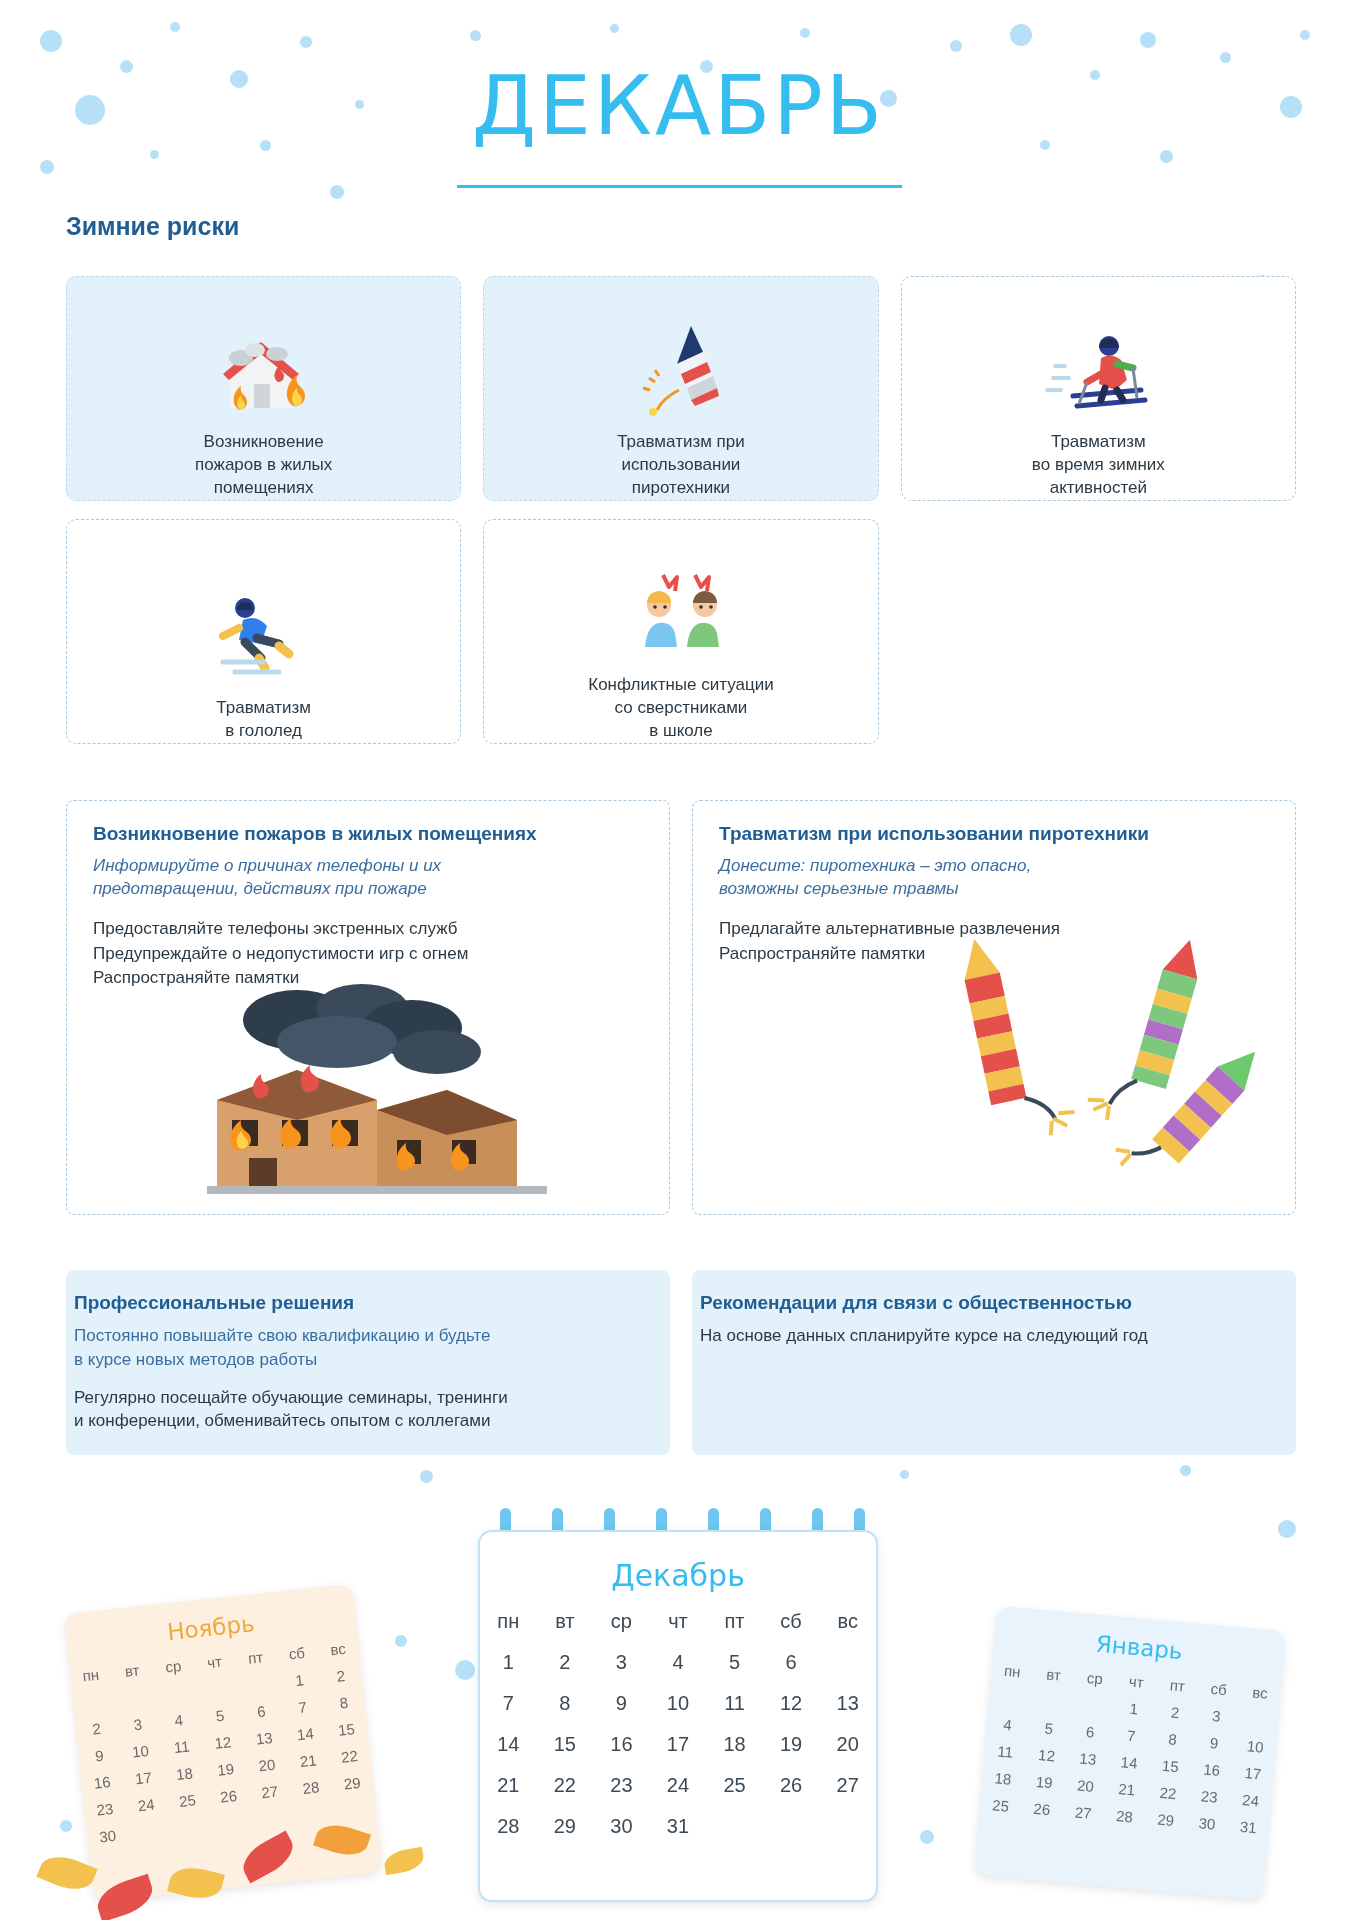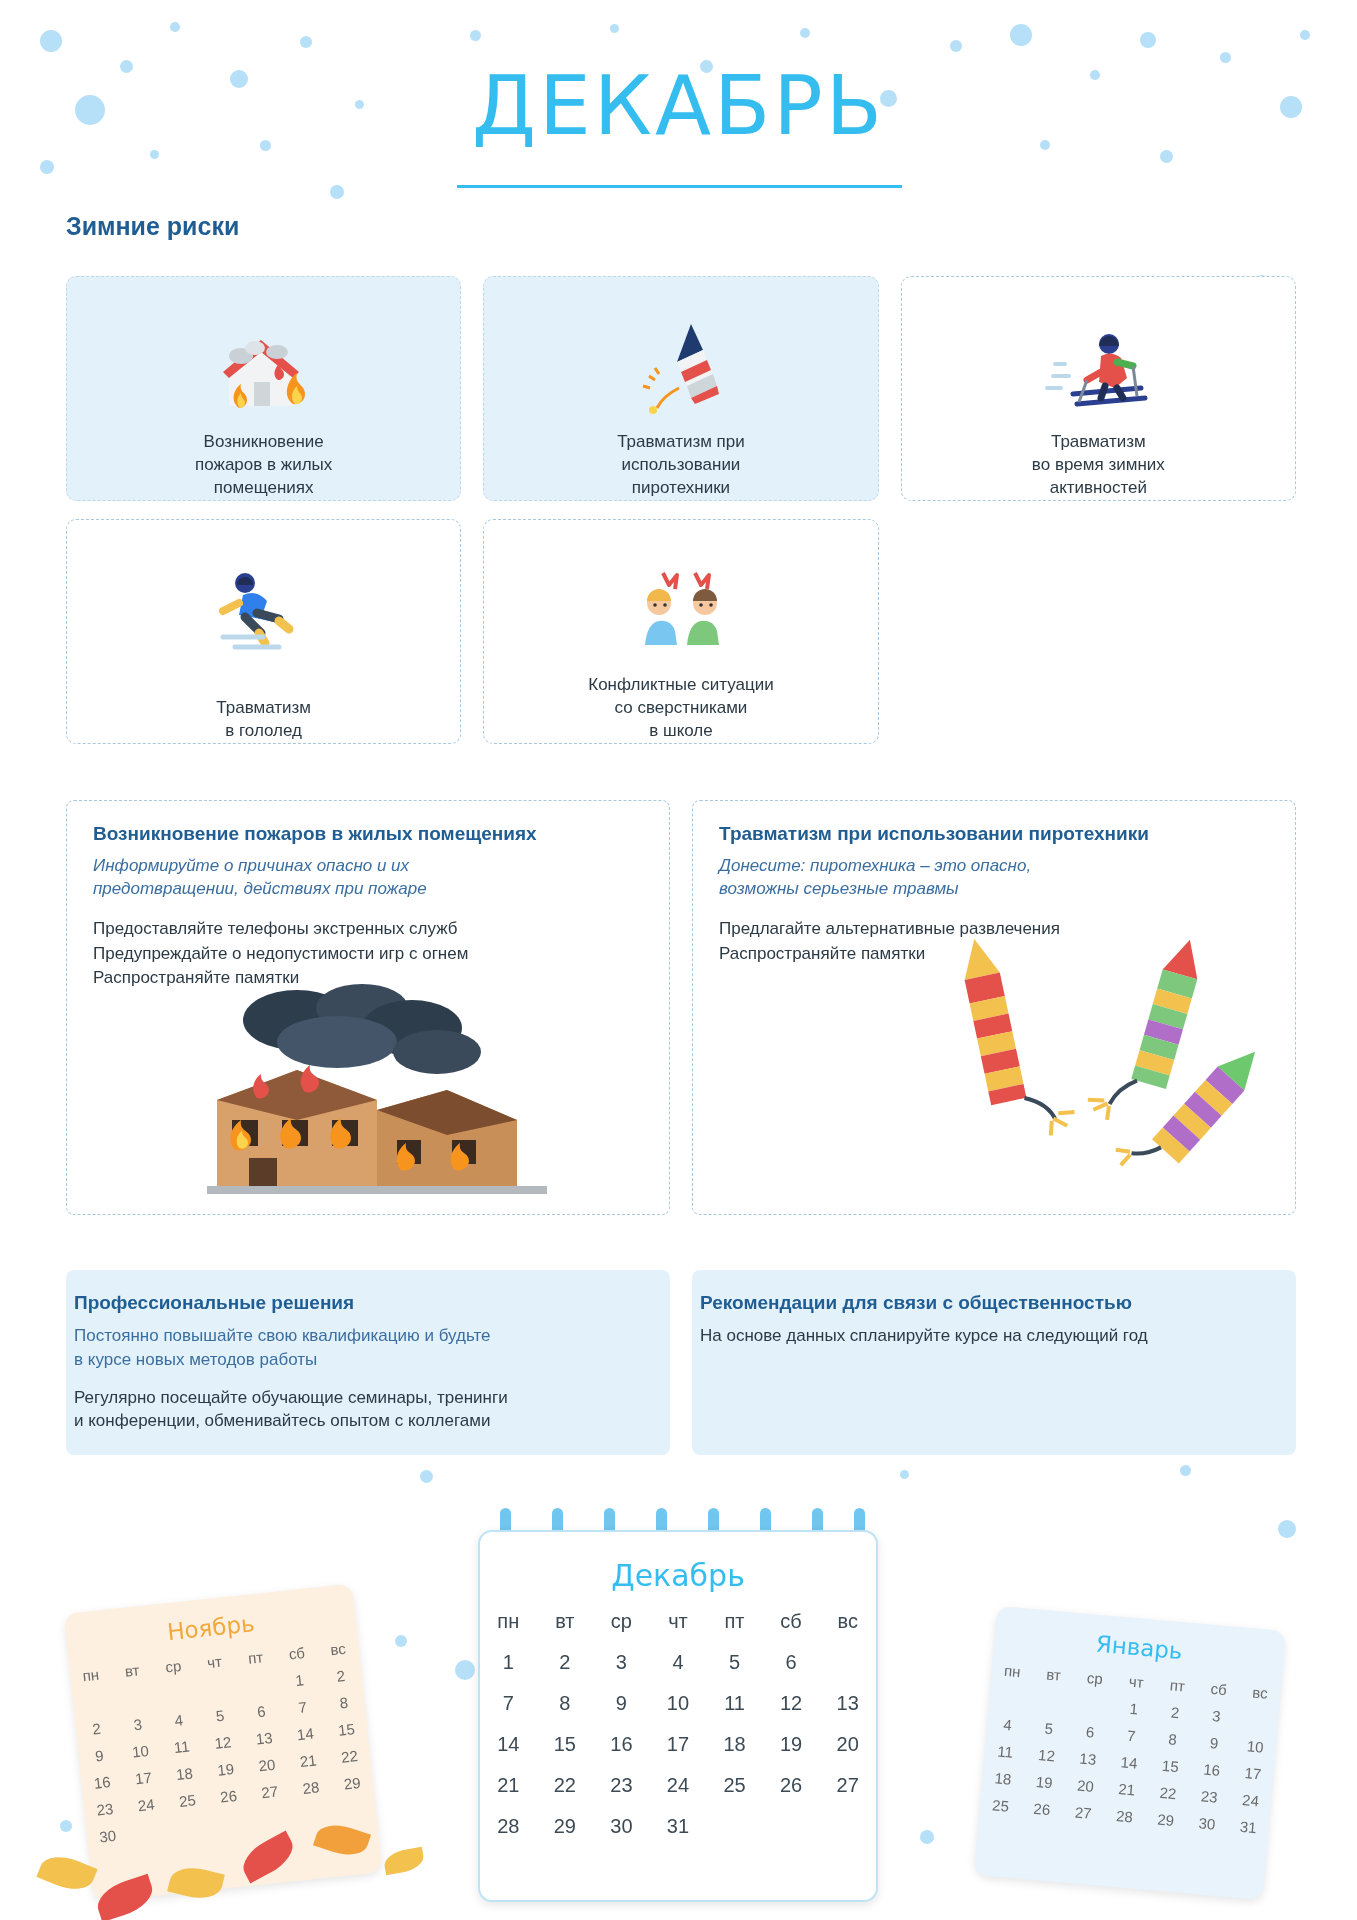"Возникновение" .risk { justify-content: space-between -> flex-end }
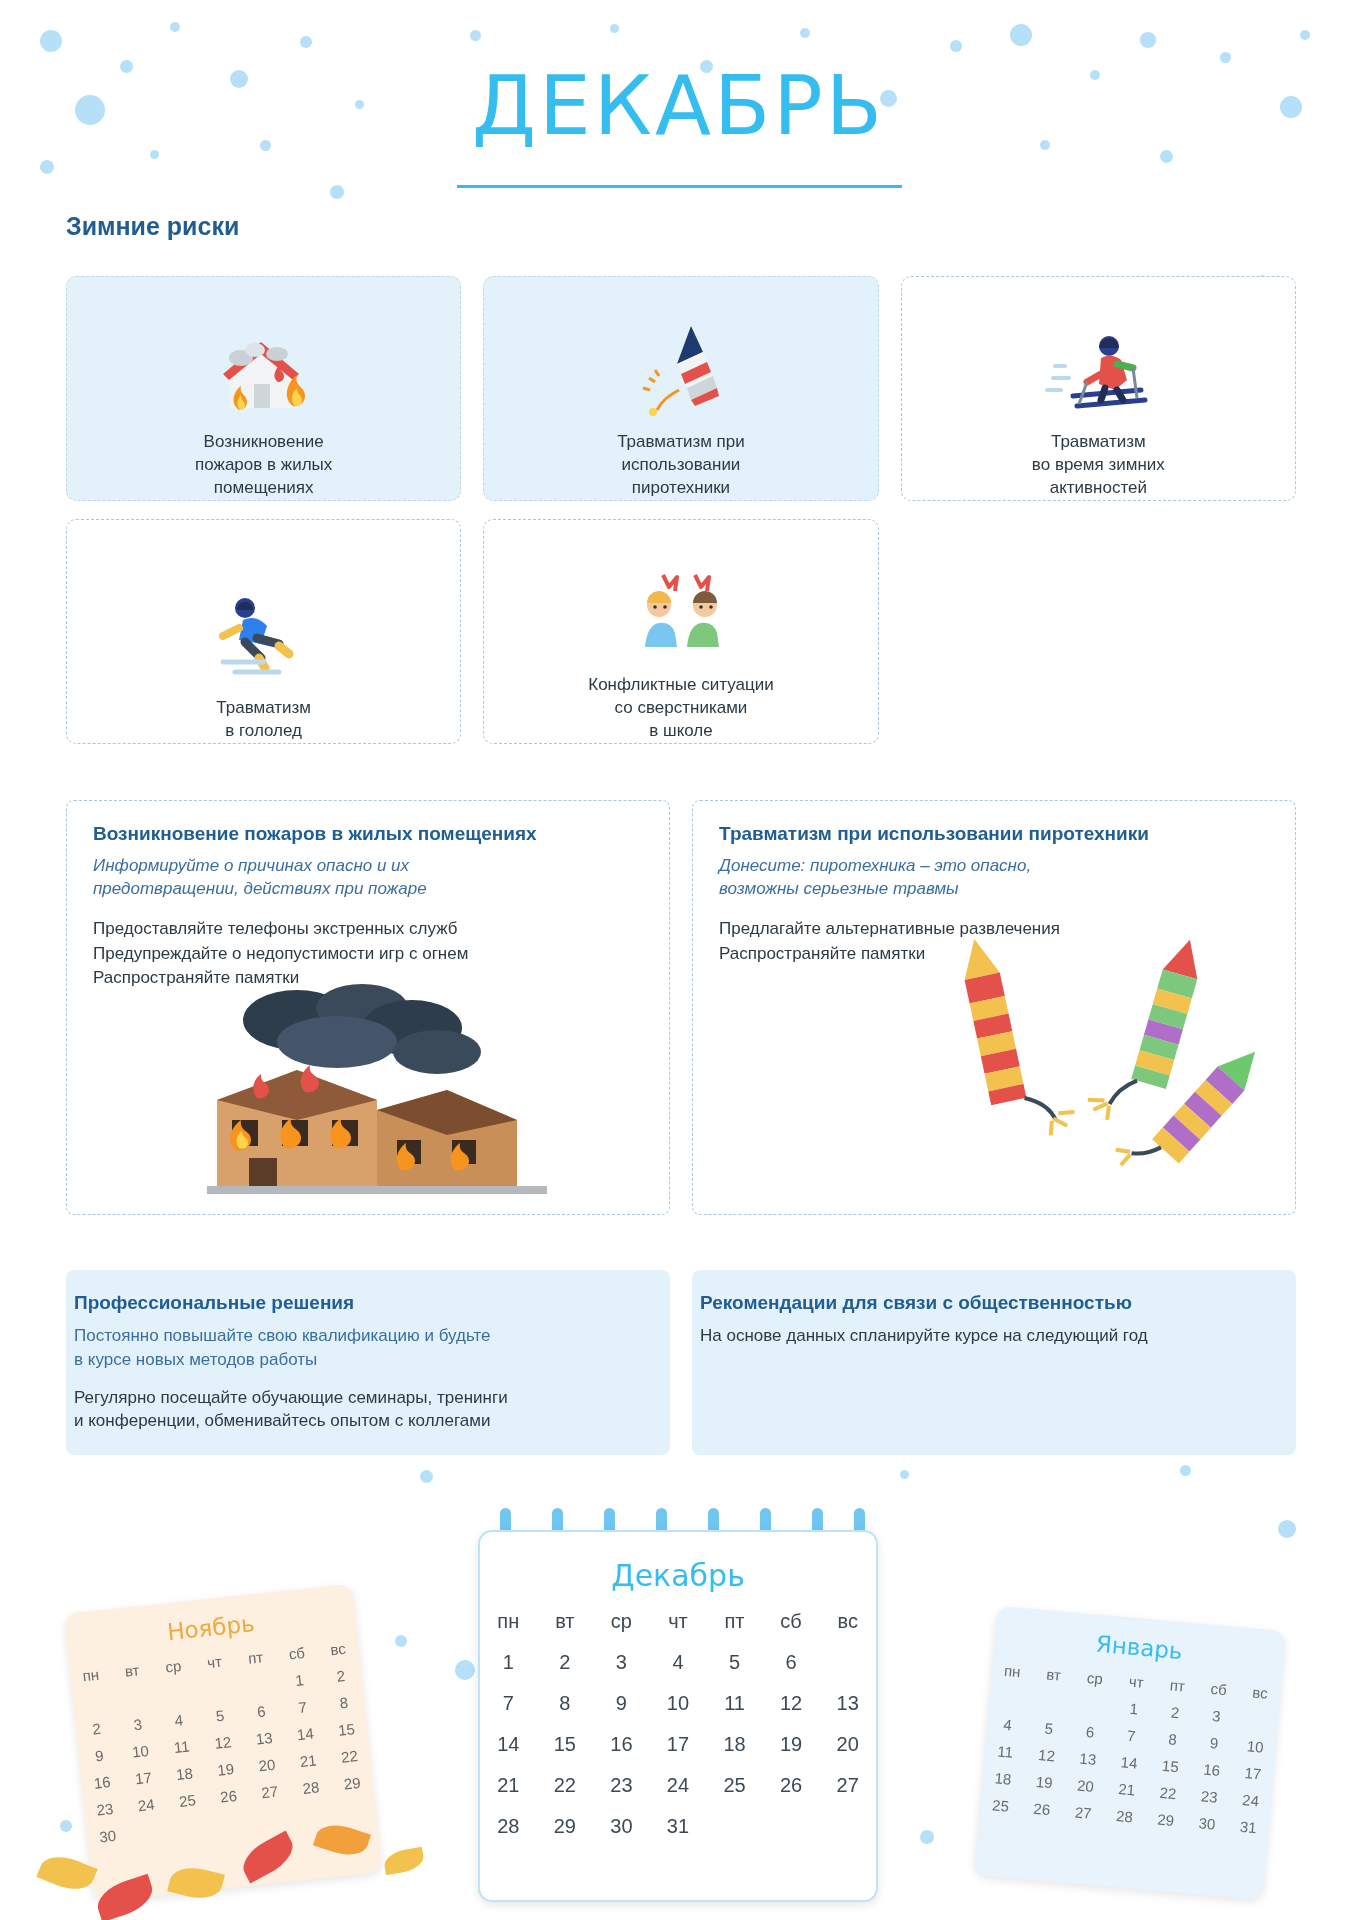"Информируйте о причинах опасно и" div.lead { text: опасно -> телефоны }
